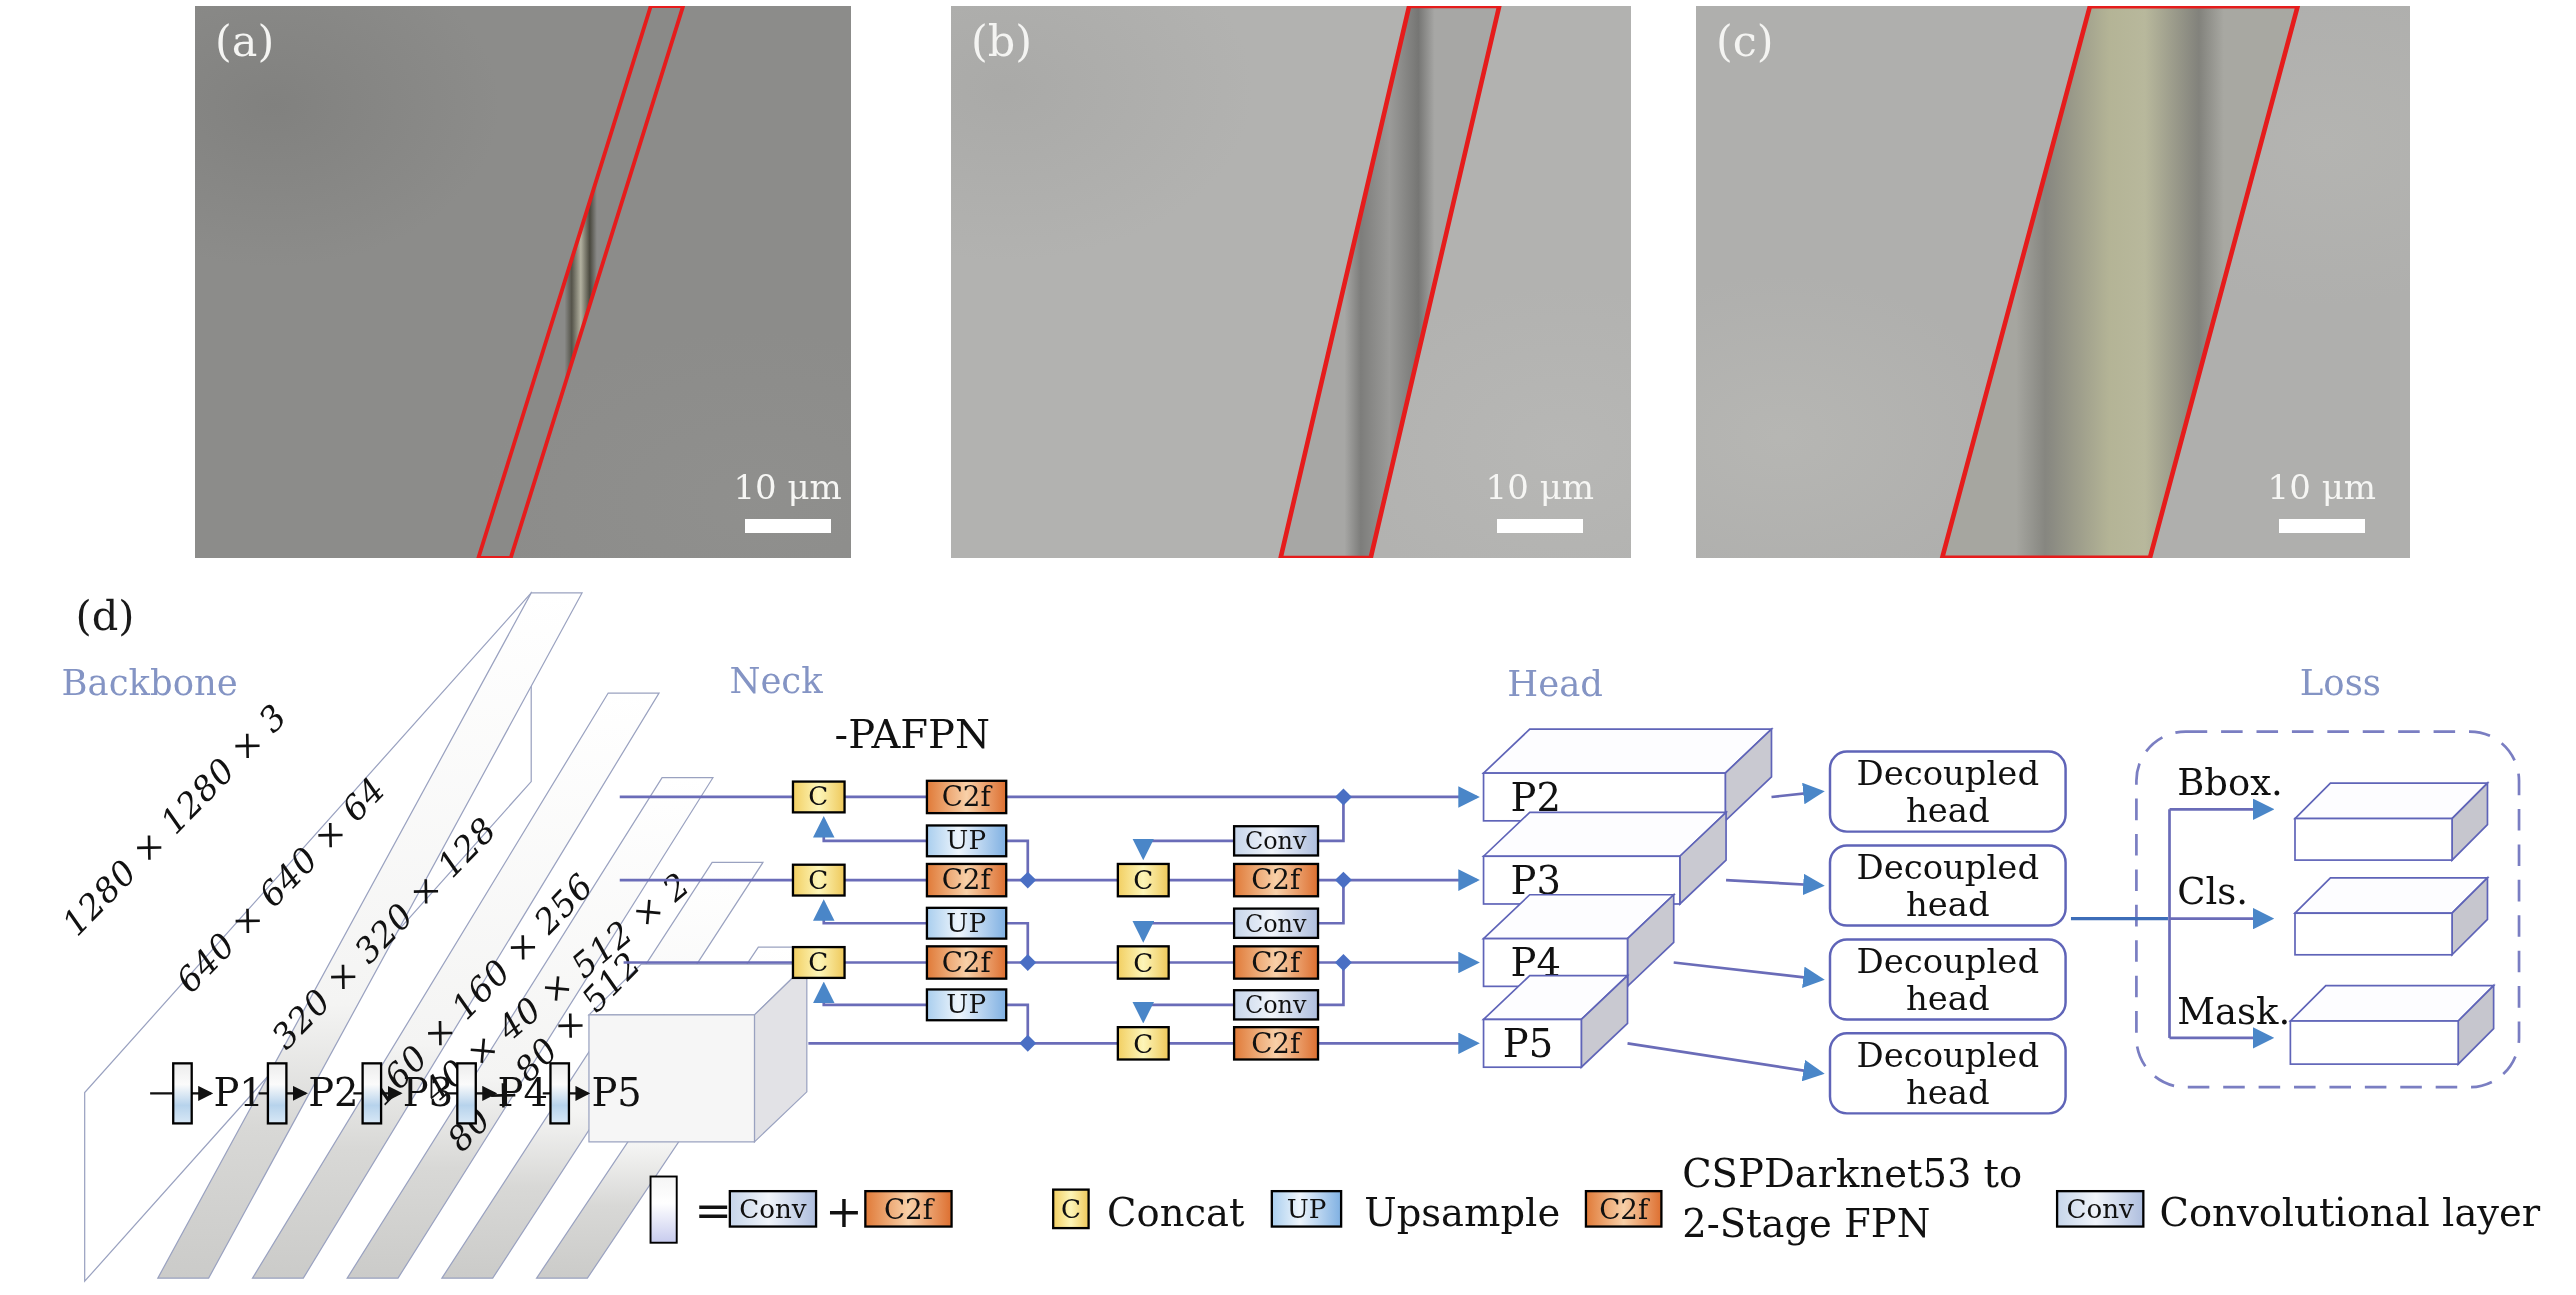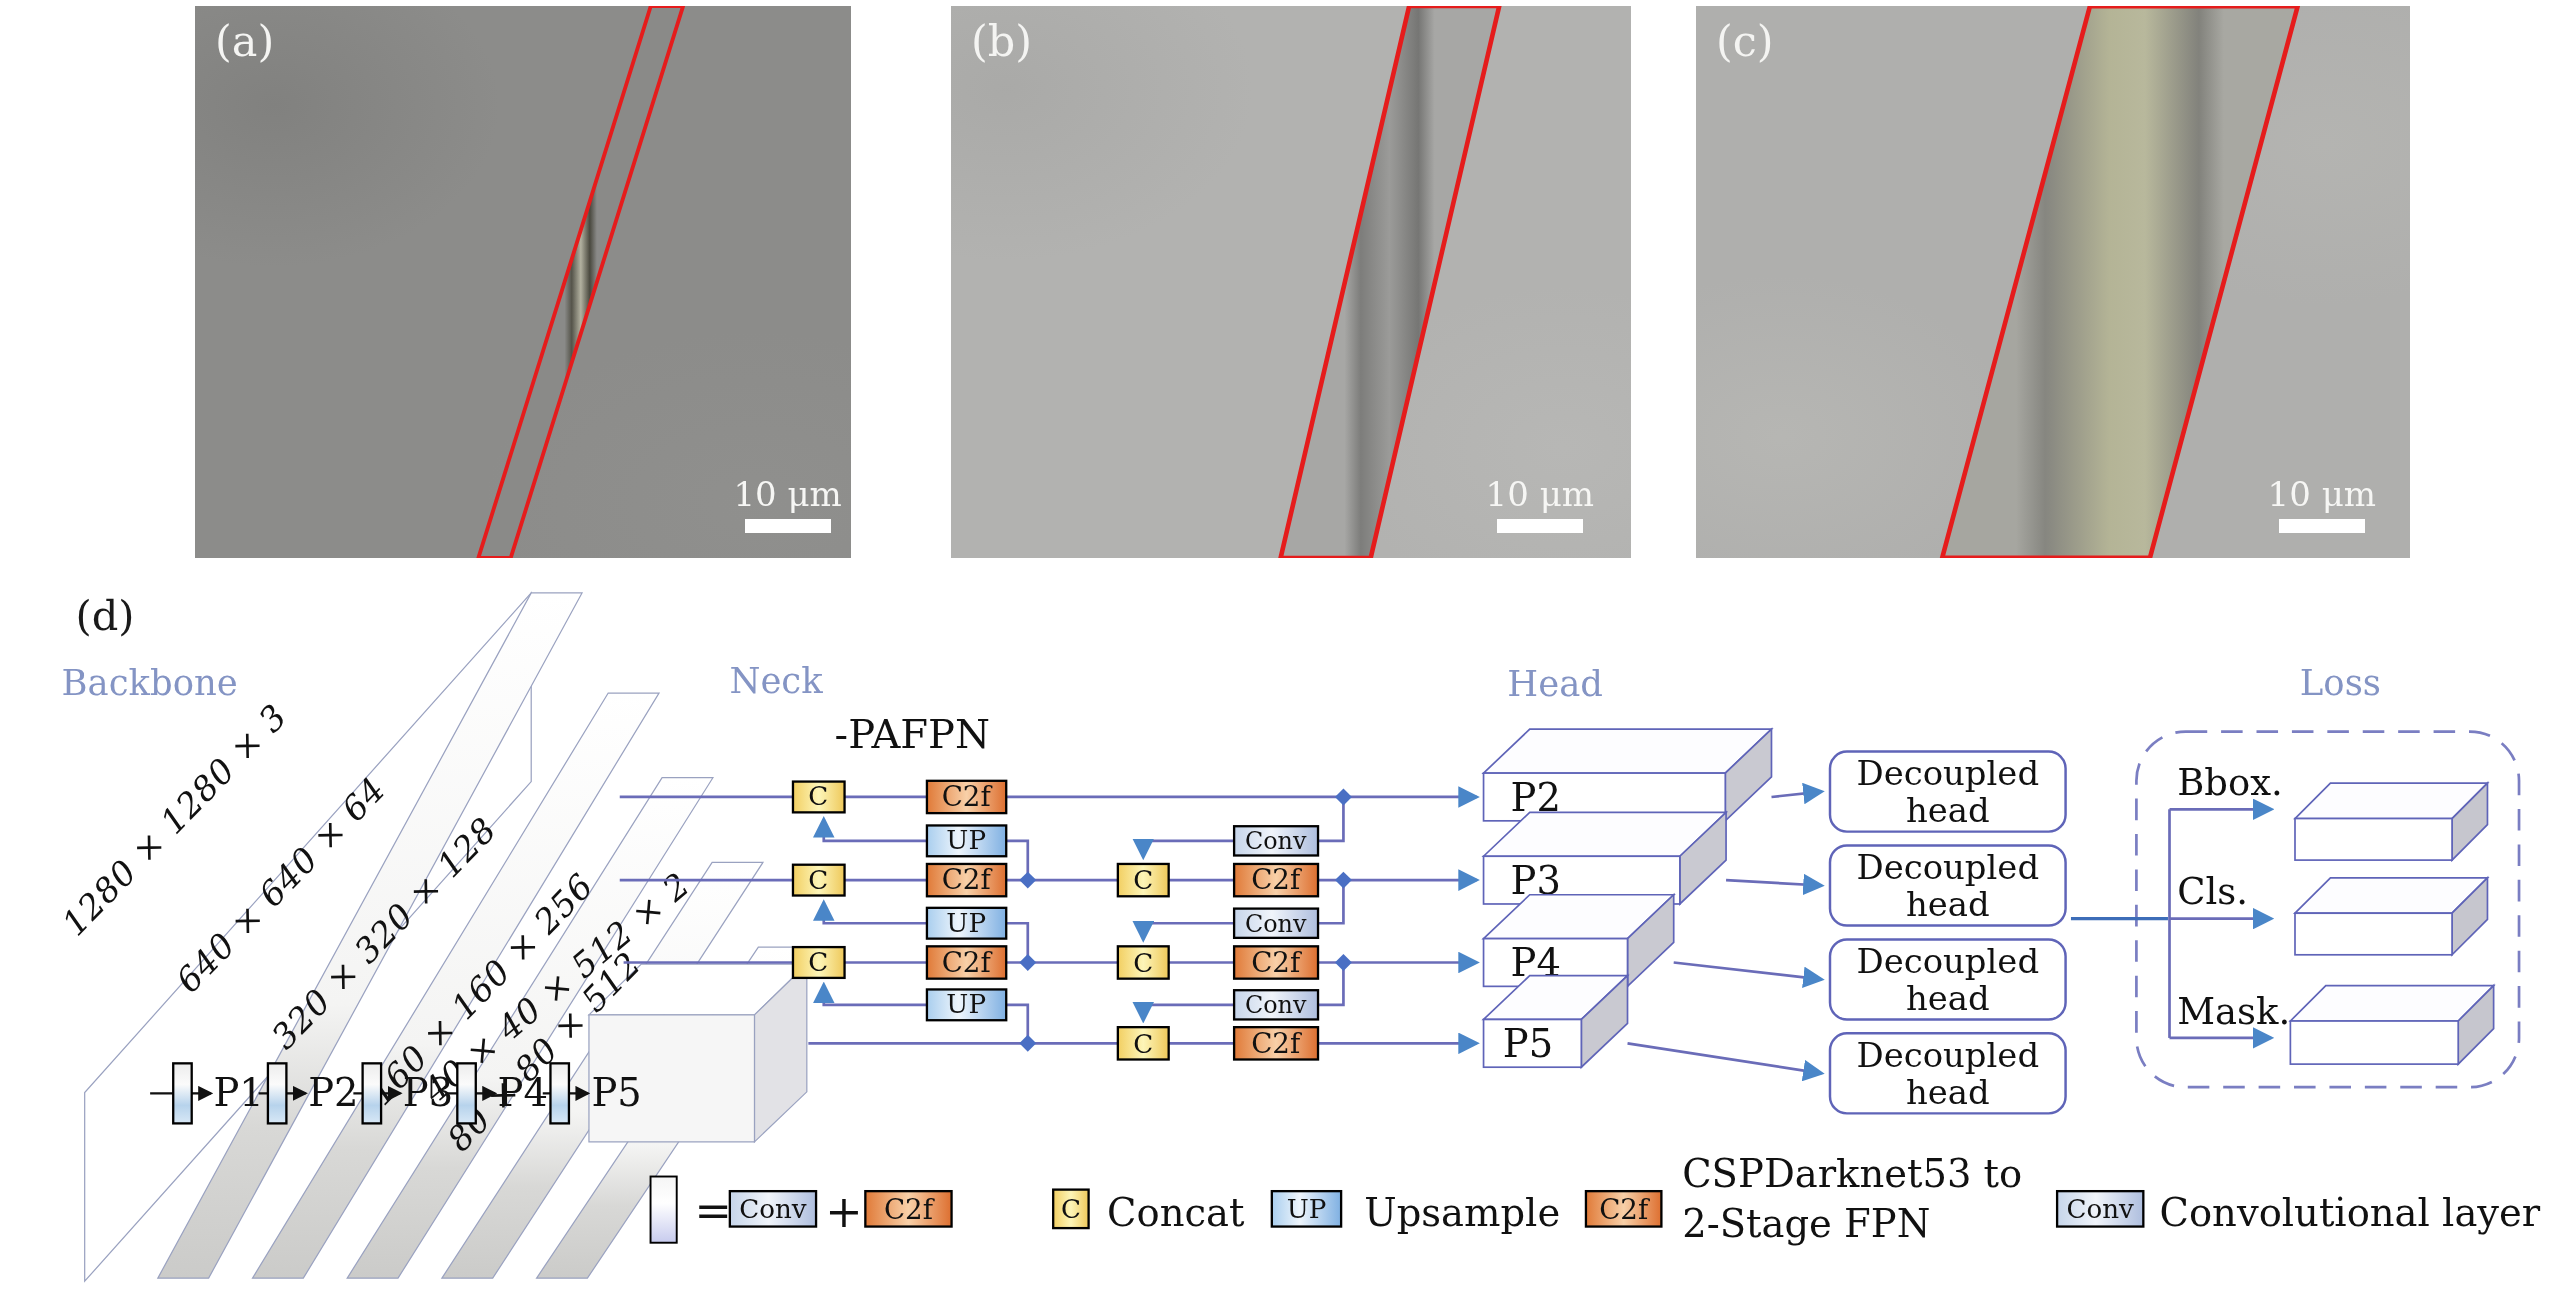"10 μm" .scalewrap { gap: 8px -> 15px }
